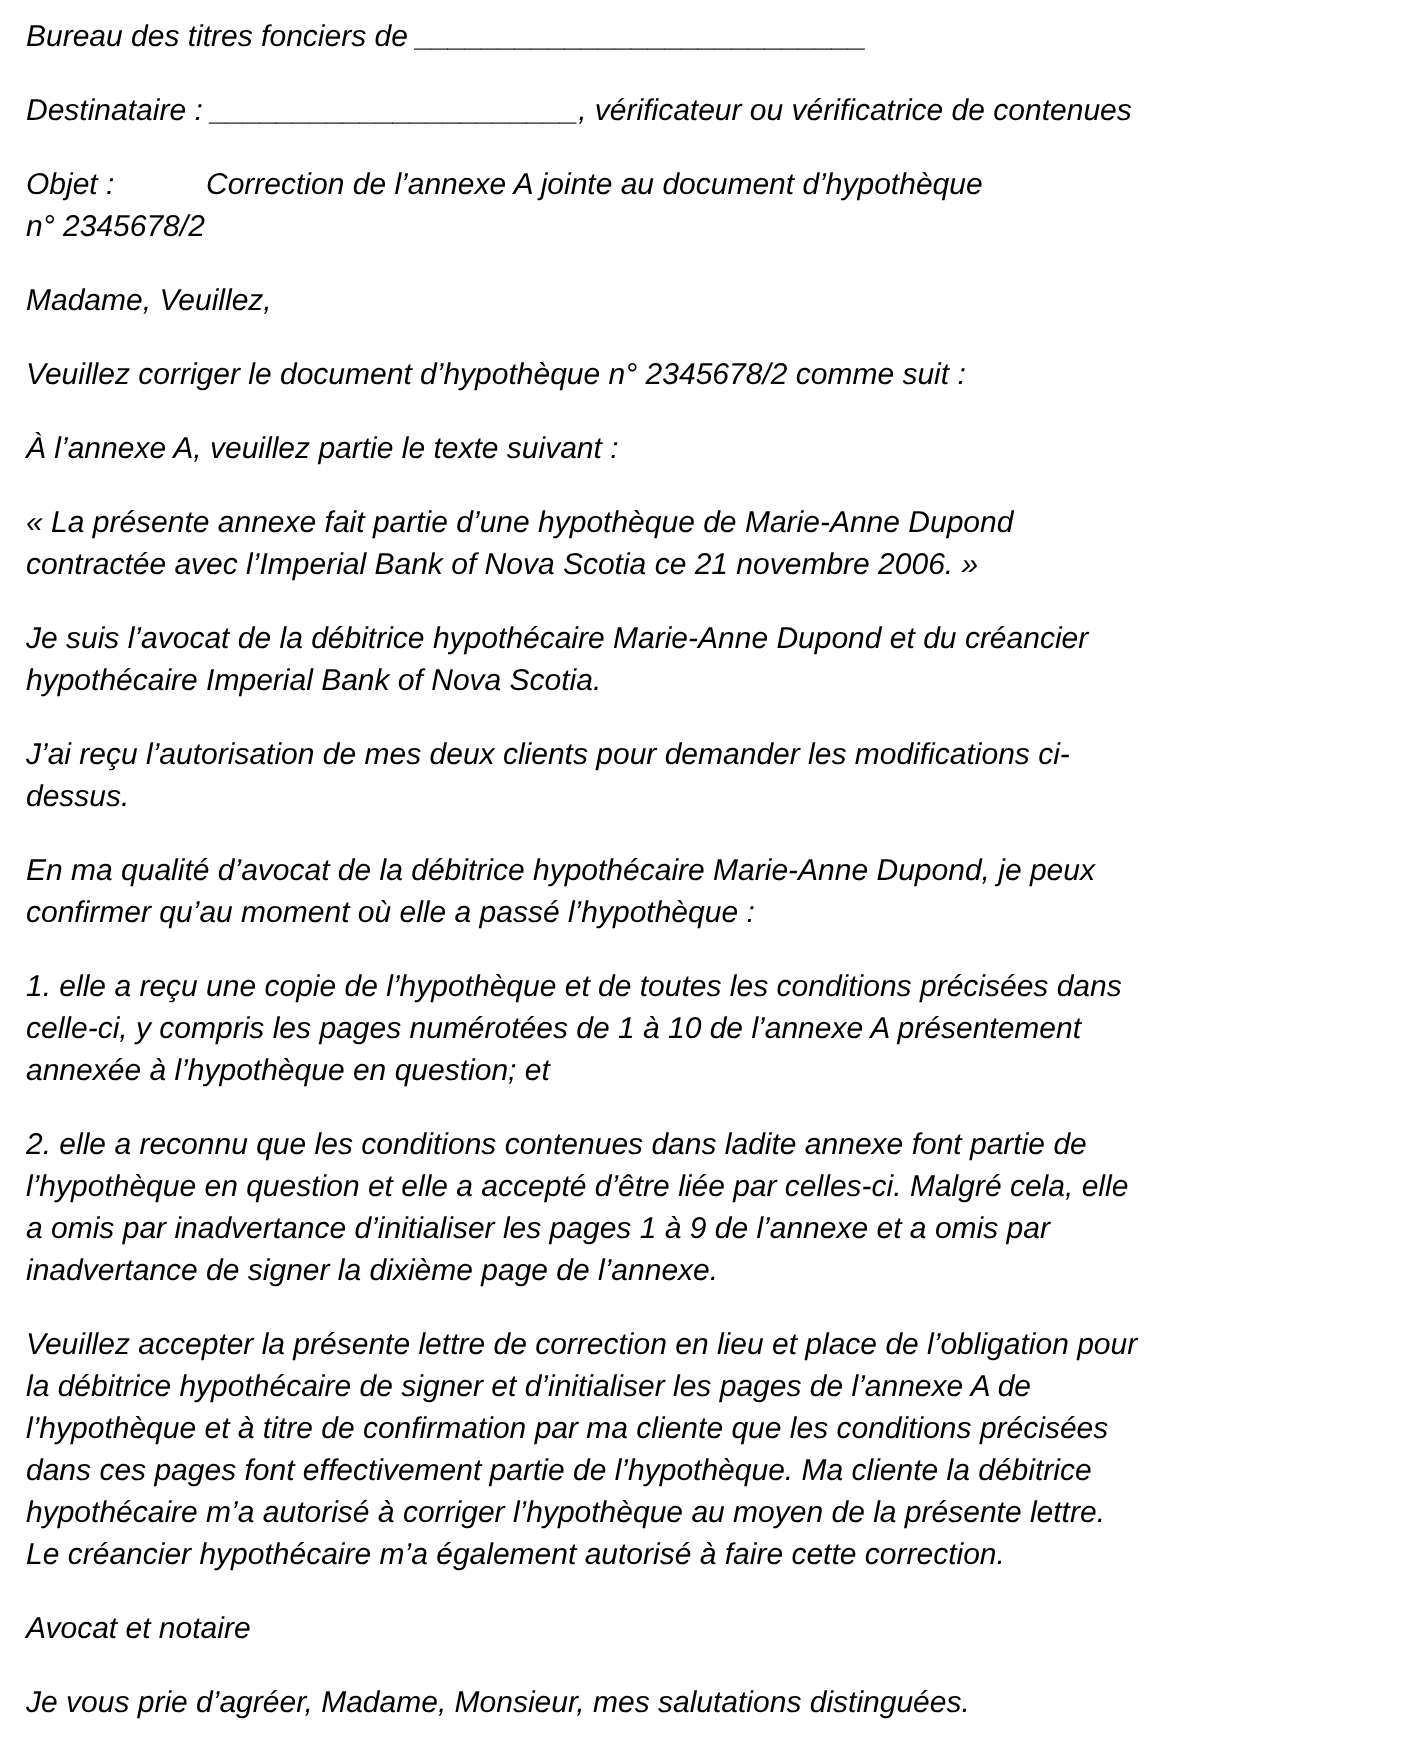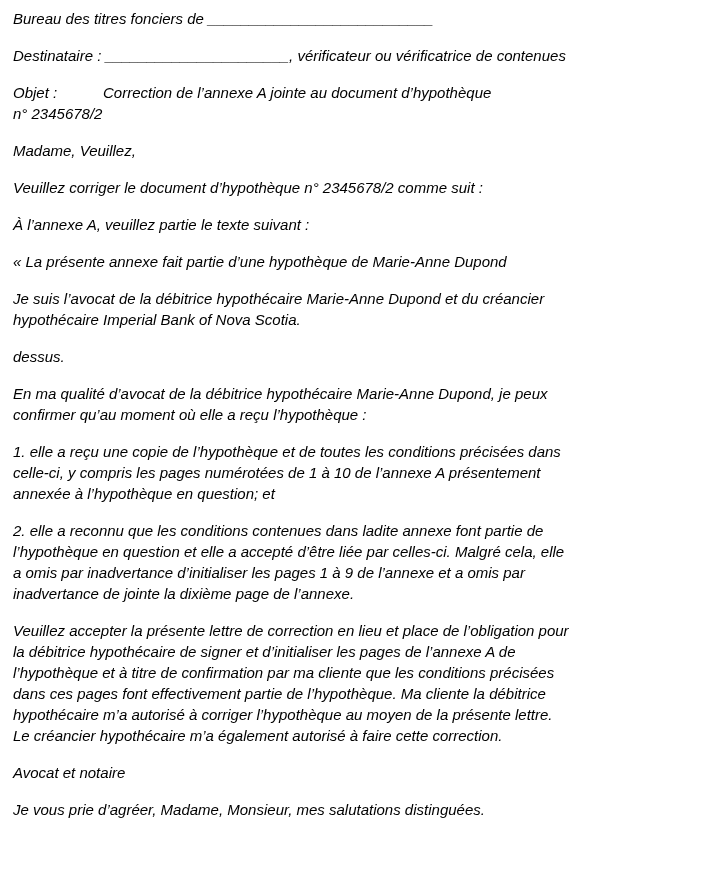"contractée avec l’Imperial Bank of" div.line { html: none -> <div>contractée avec l’Imperial Bank of Nova Scotia ce 21 novembre 2006. »</div> }
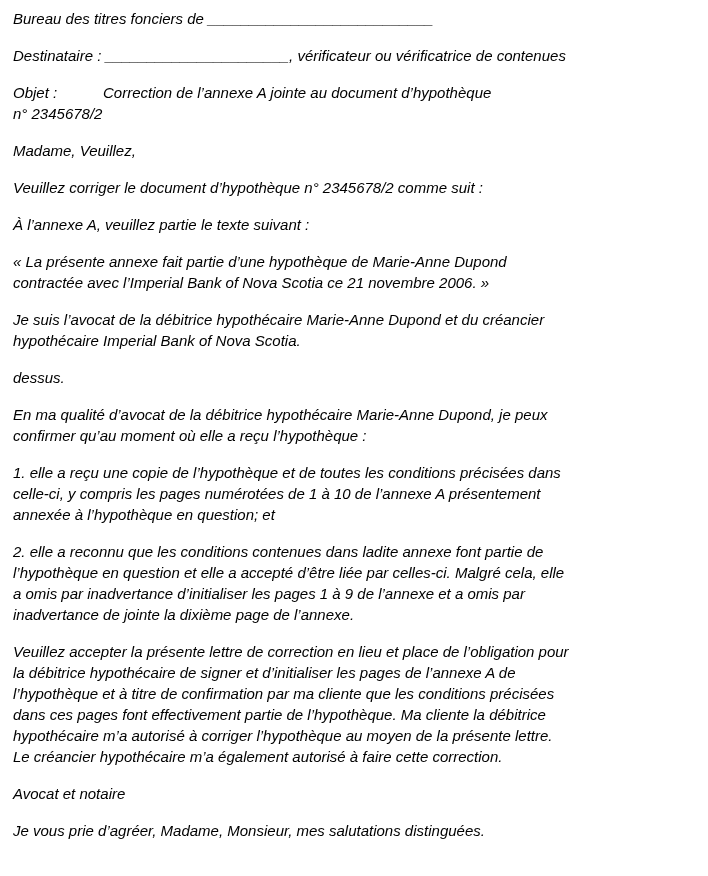"J’ai reçu l’autorisation de mes" div.line { html: none -> <div>J’ai reçu l’autorisation de mes deux clients pour demander les modifications ci-</div> }
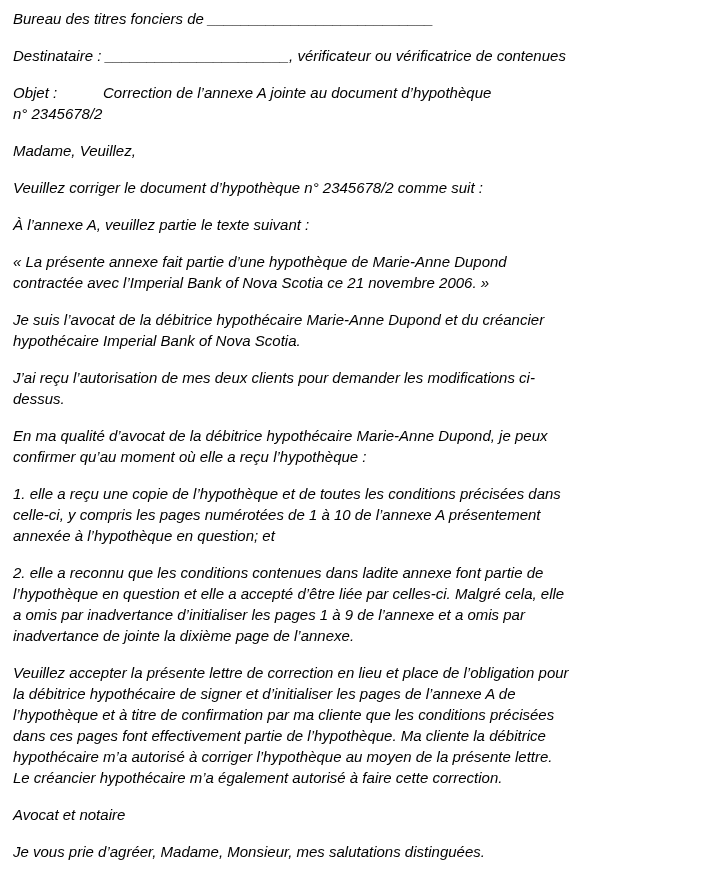"confirmer qu’au moment où elle" div.line { text: reçu -> passé }
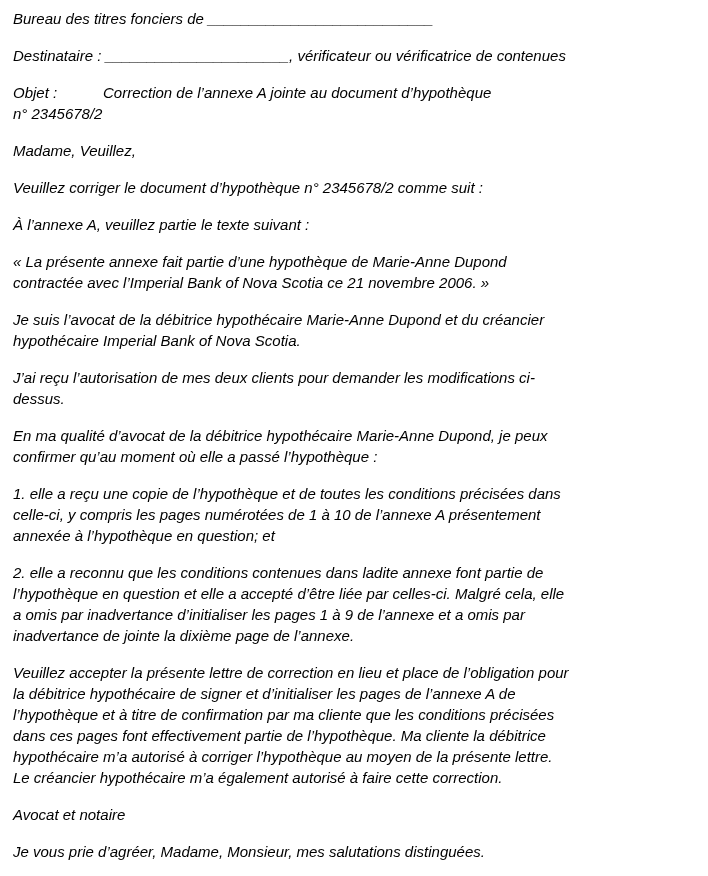"inadvertance de jointe la dixième" div.line { text: jointe -> signer }
